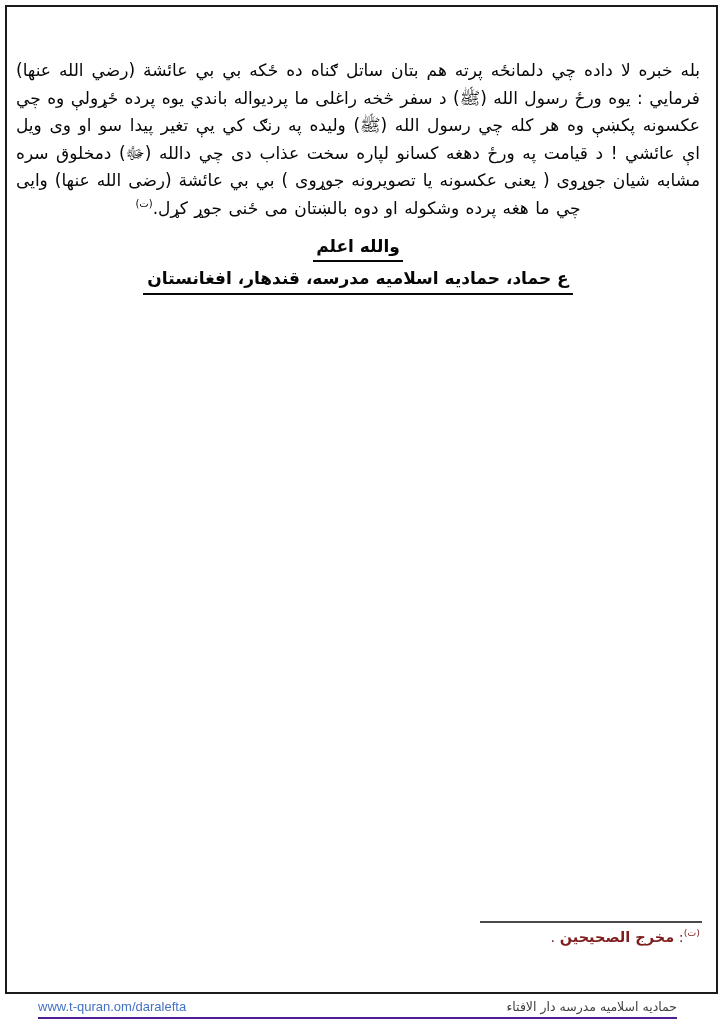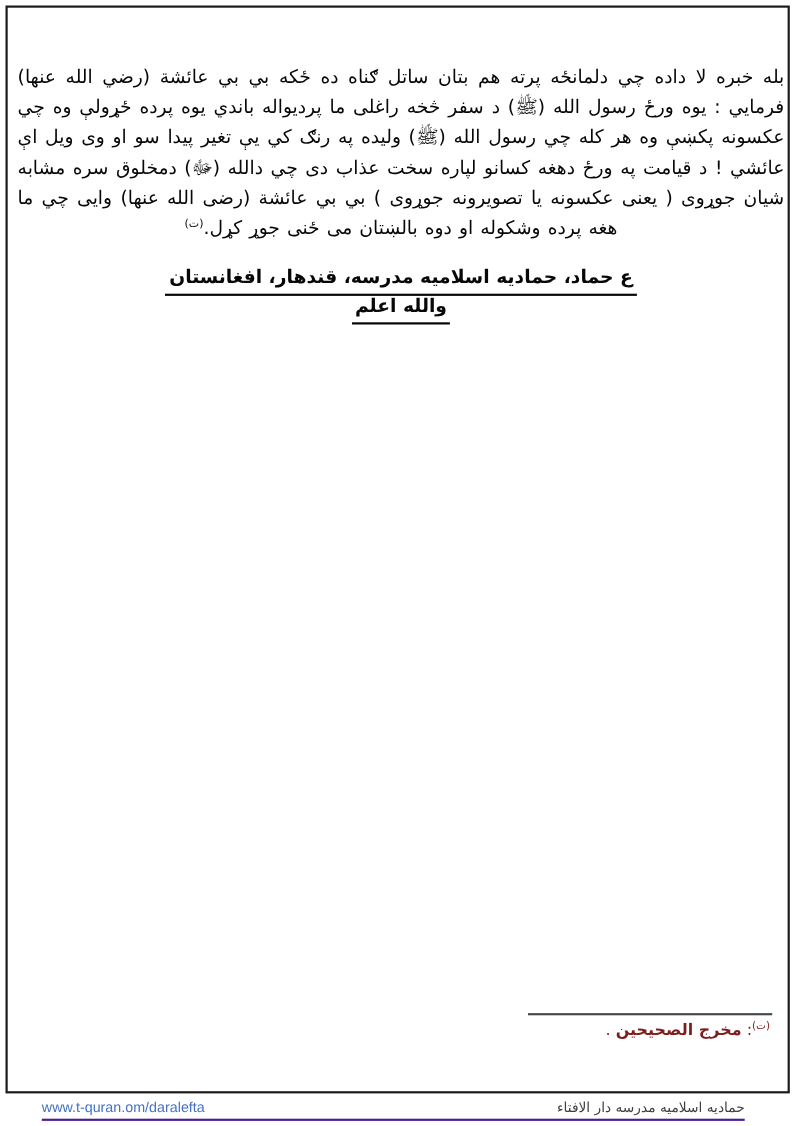"بله خبره لا داده چي" .content { right: 11px -> 24px }
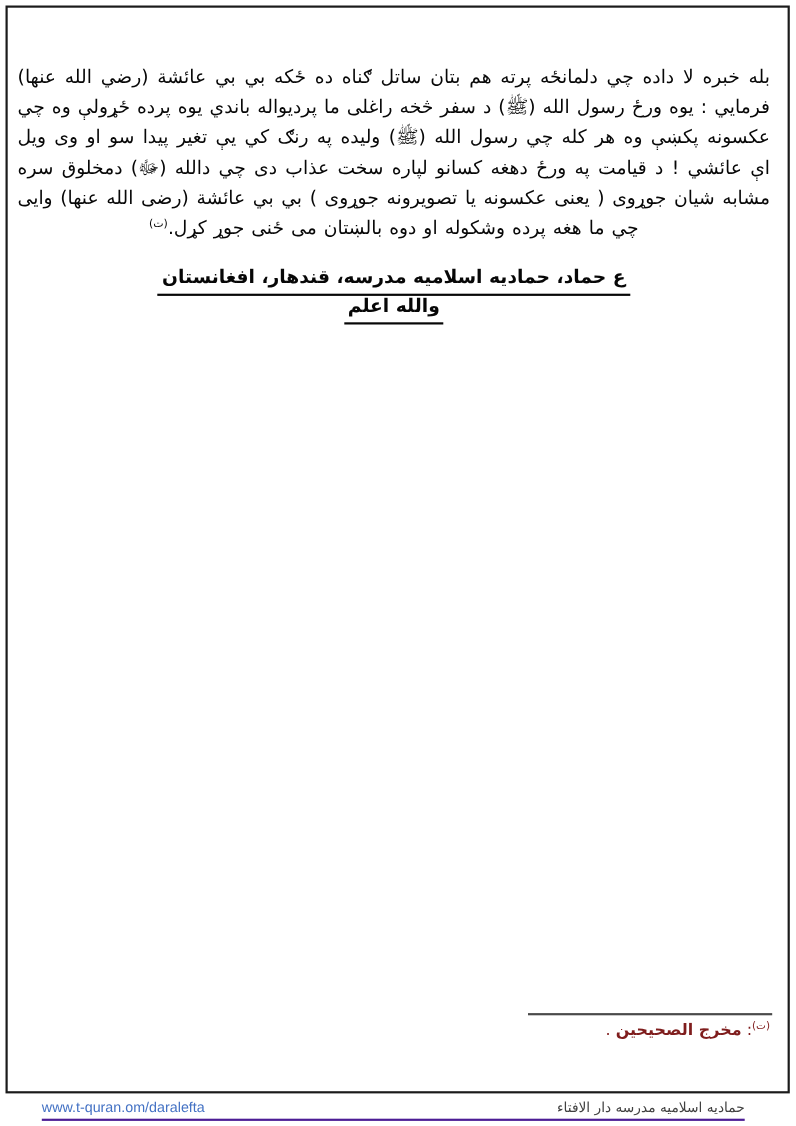"ع حماد، حماديه اسلاميه مدرسه،" div { order: before "والله اعلم" -> after "والله اعلم" }
